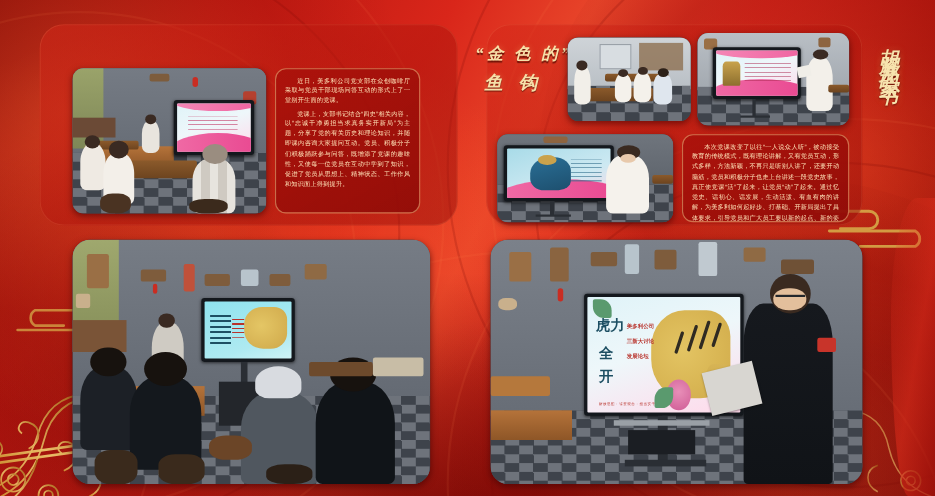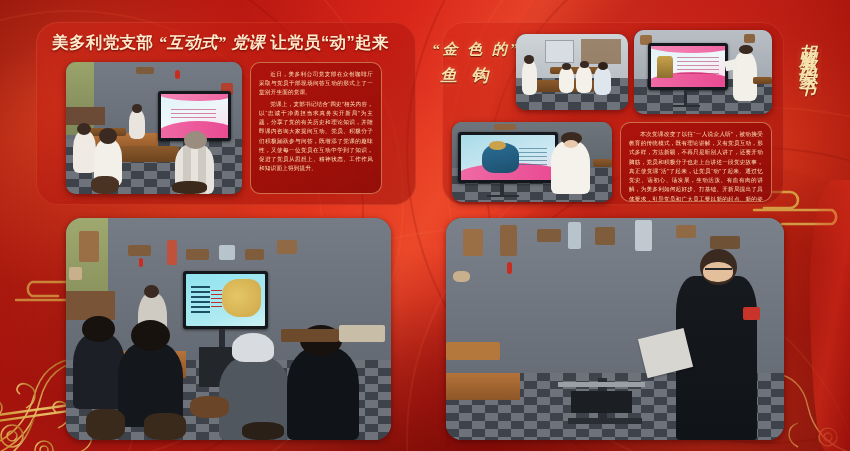"美多利党支部 “互动式” 党课 让党员“动”起来" div { html: <div> <span>美多利党支部</span> <span>“</span><span>互动式</span><span>”</span> <span>党课</span> <span>让党员</span><span>“动”</span><span>起来</span> </div> -> none }
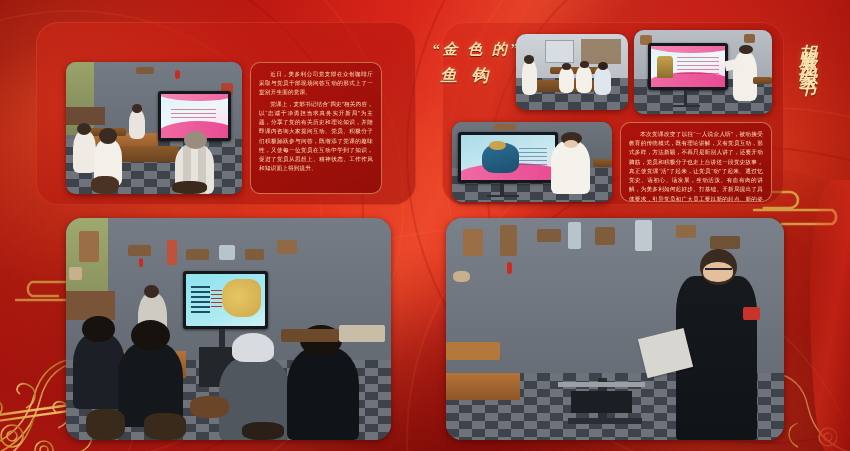"虎力" div.screen { html: none -> <div> <div> <div></div> <div></div> <div></div> <div></div> <div></div> <div></div> <div></div> <div></div> <div></div> <div>虎力</div> <div>全</div> <div>开</div> <div>美多利公司</div> <div>三新大讨论</div> <div>发展论坛</div> <div>解放思想 · 转变观念 · 担当实干</div> </div> </div> }
